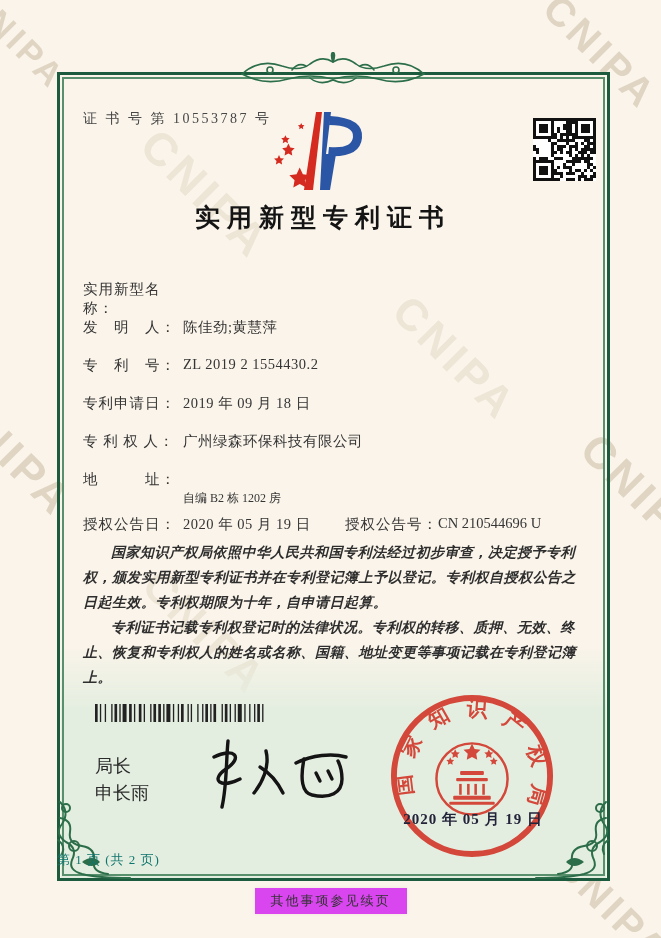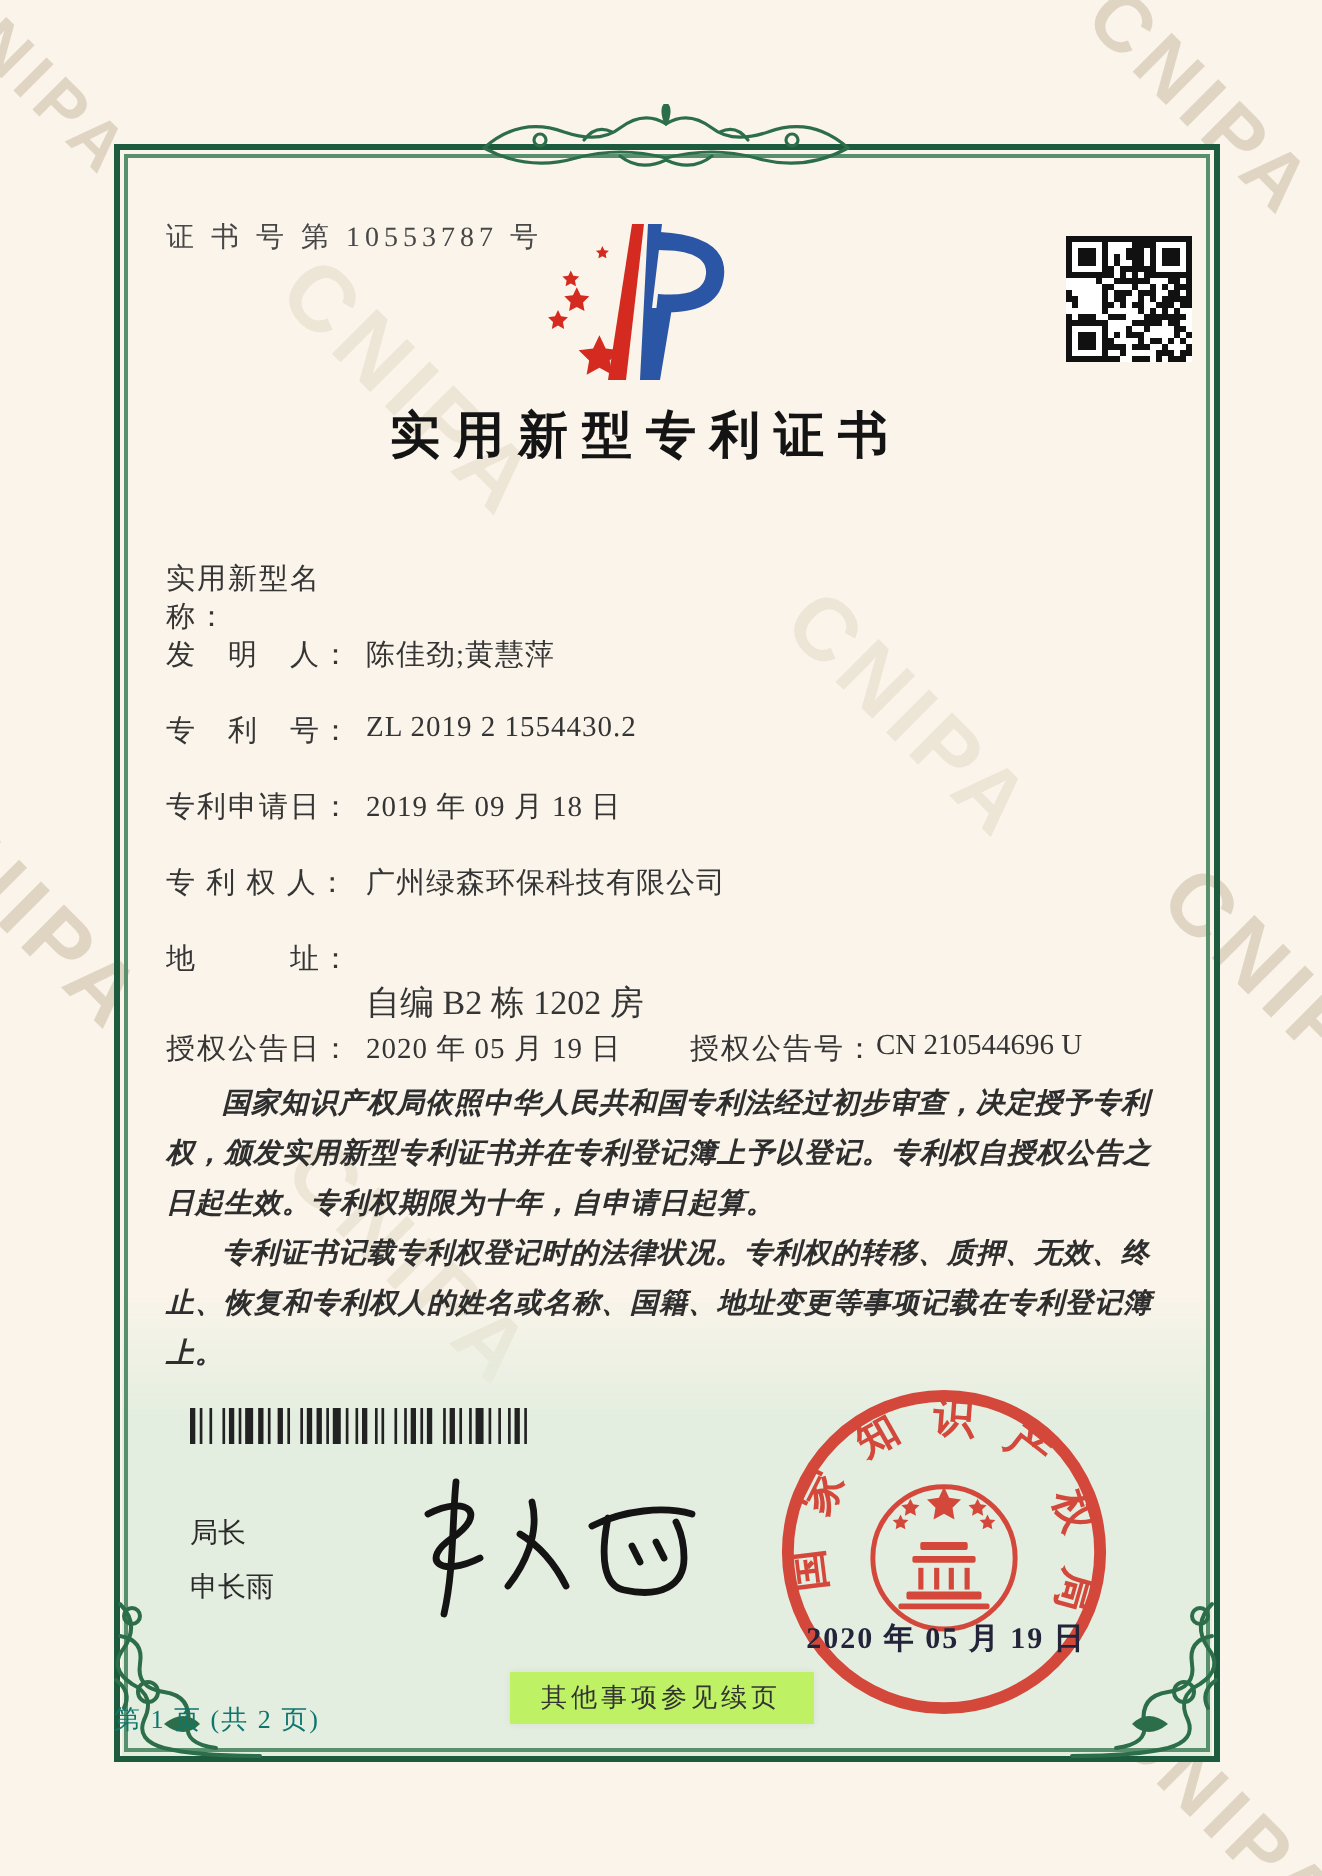"自编 B2 栋 1202 房" .addr2 { font-size: 17px -> 12px }
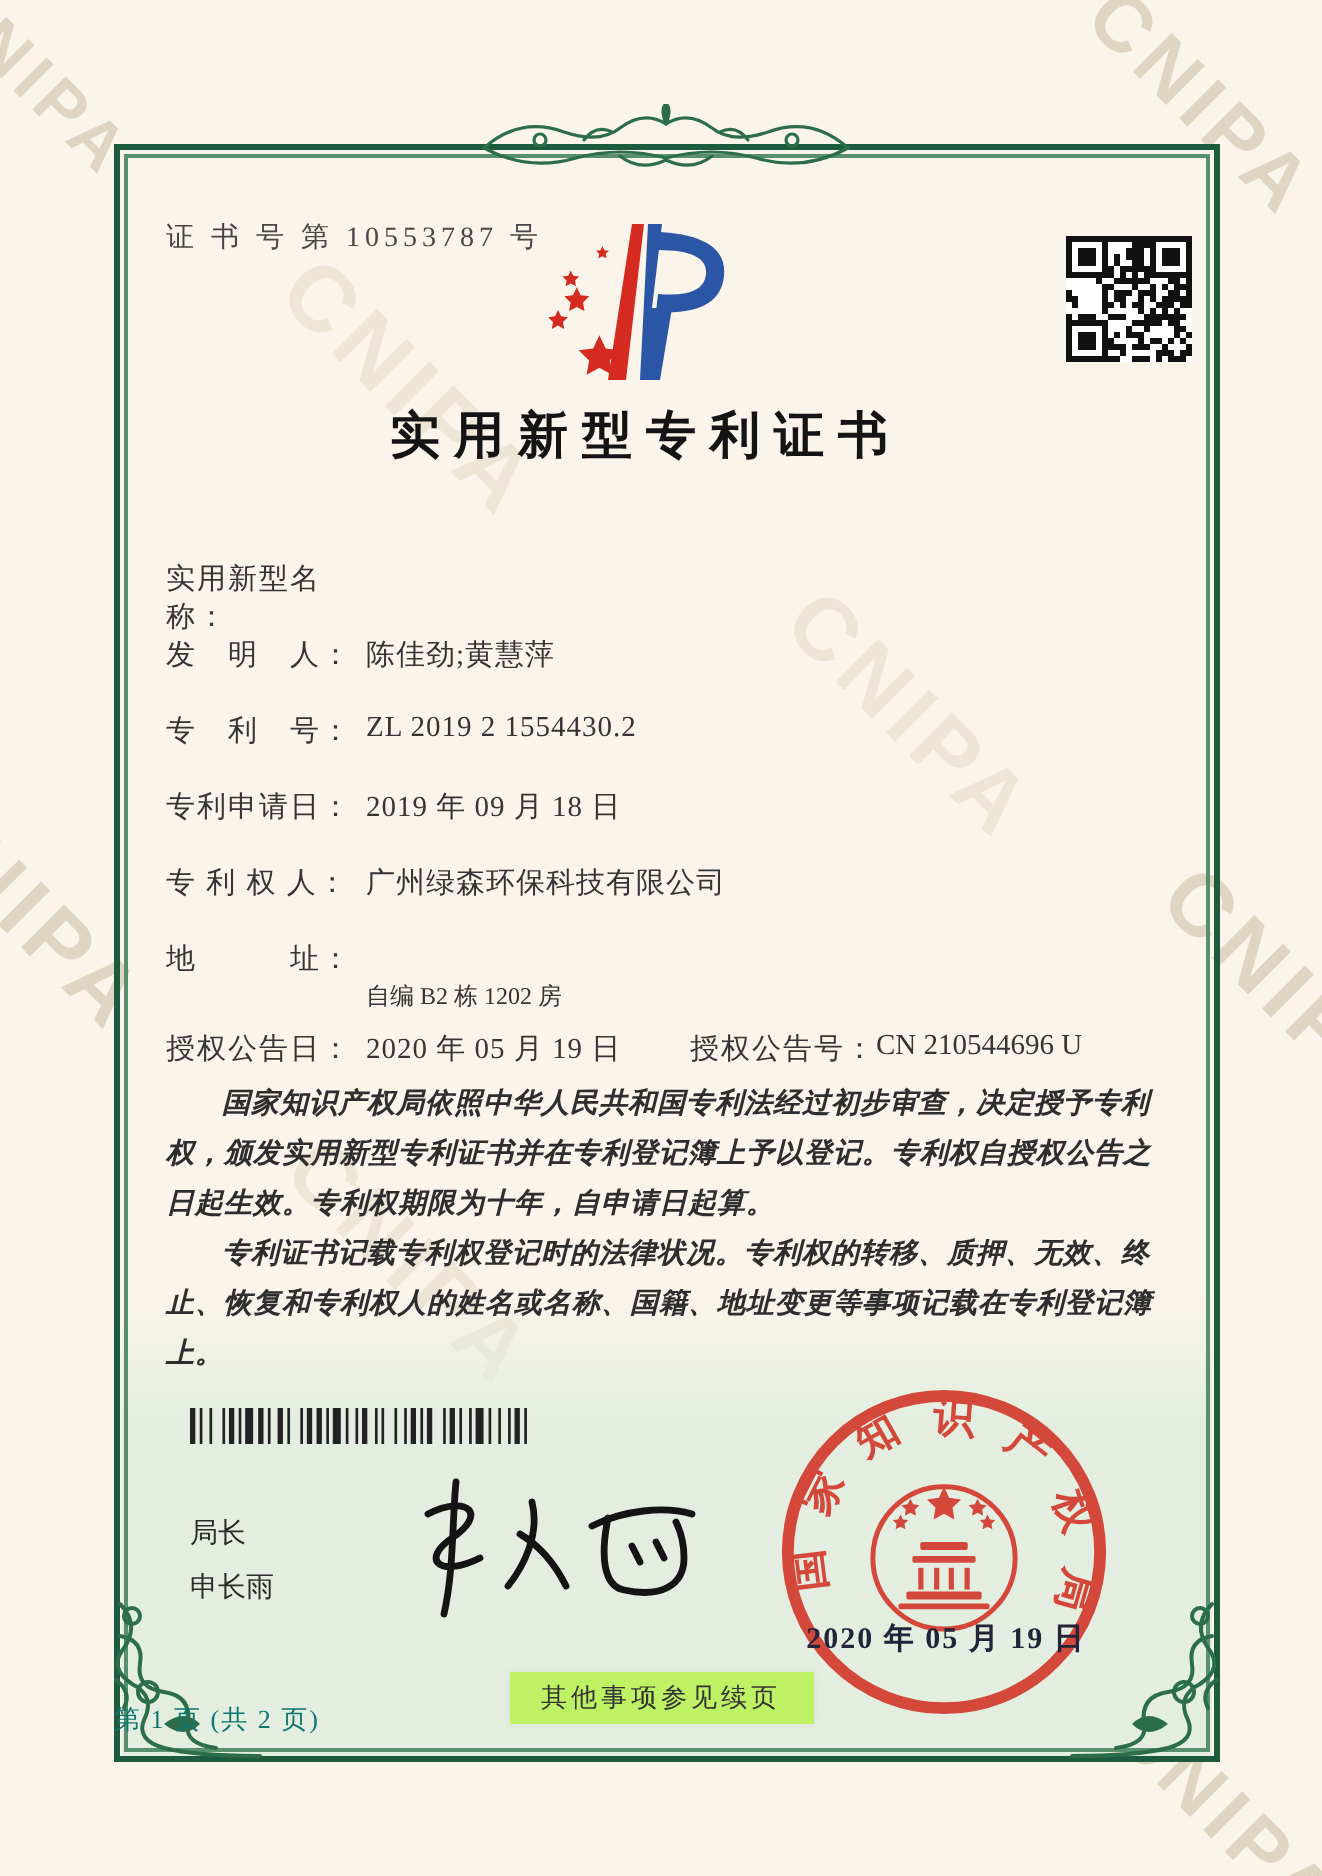"局长" .officer { font-size: 14px -> 18px }
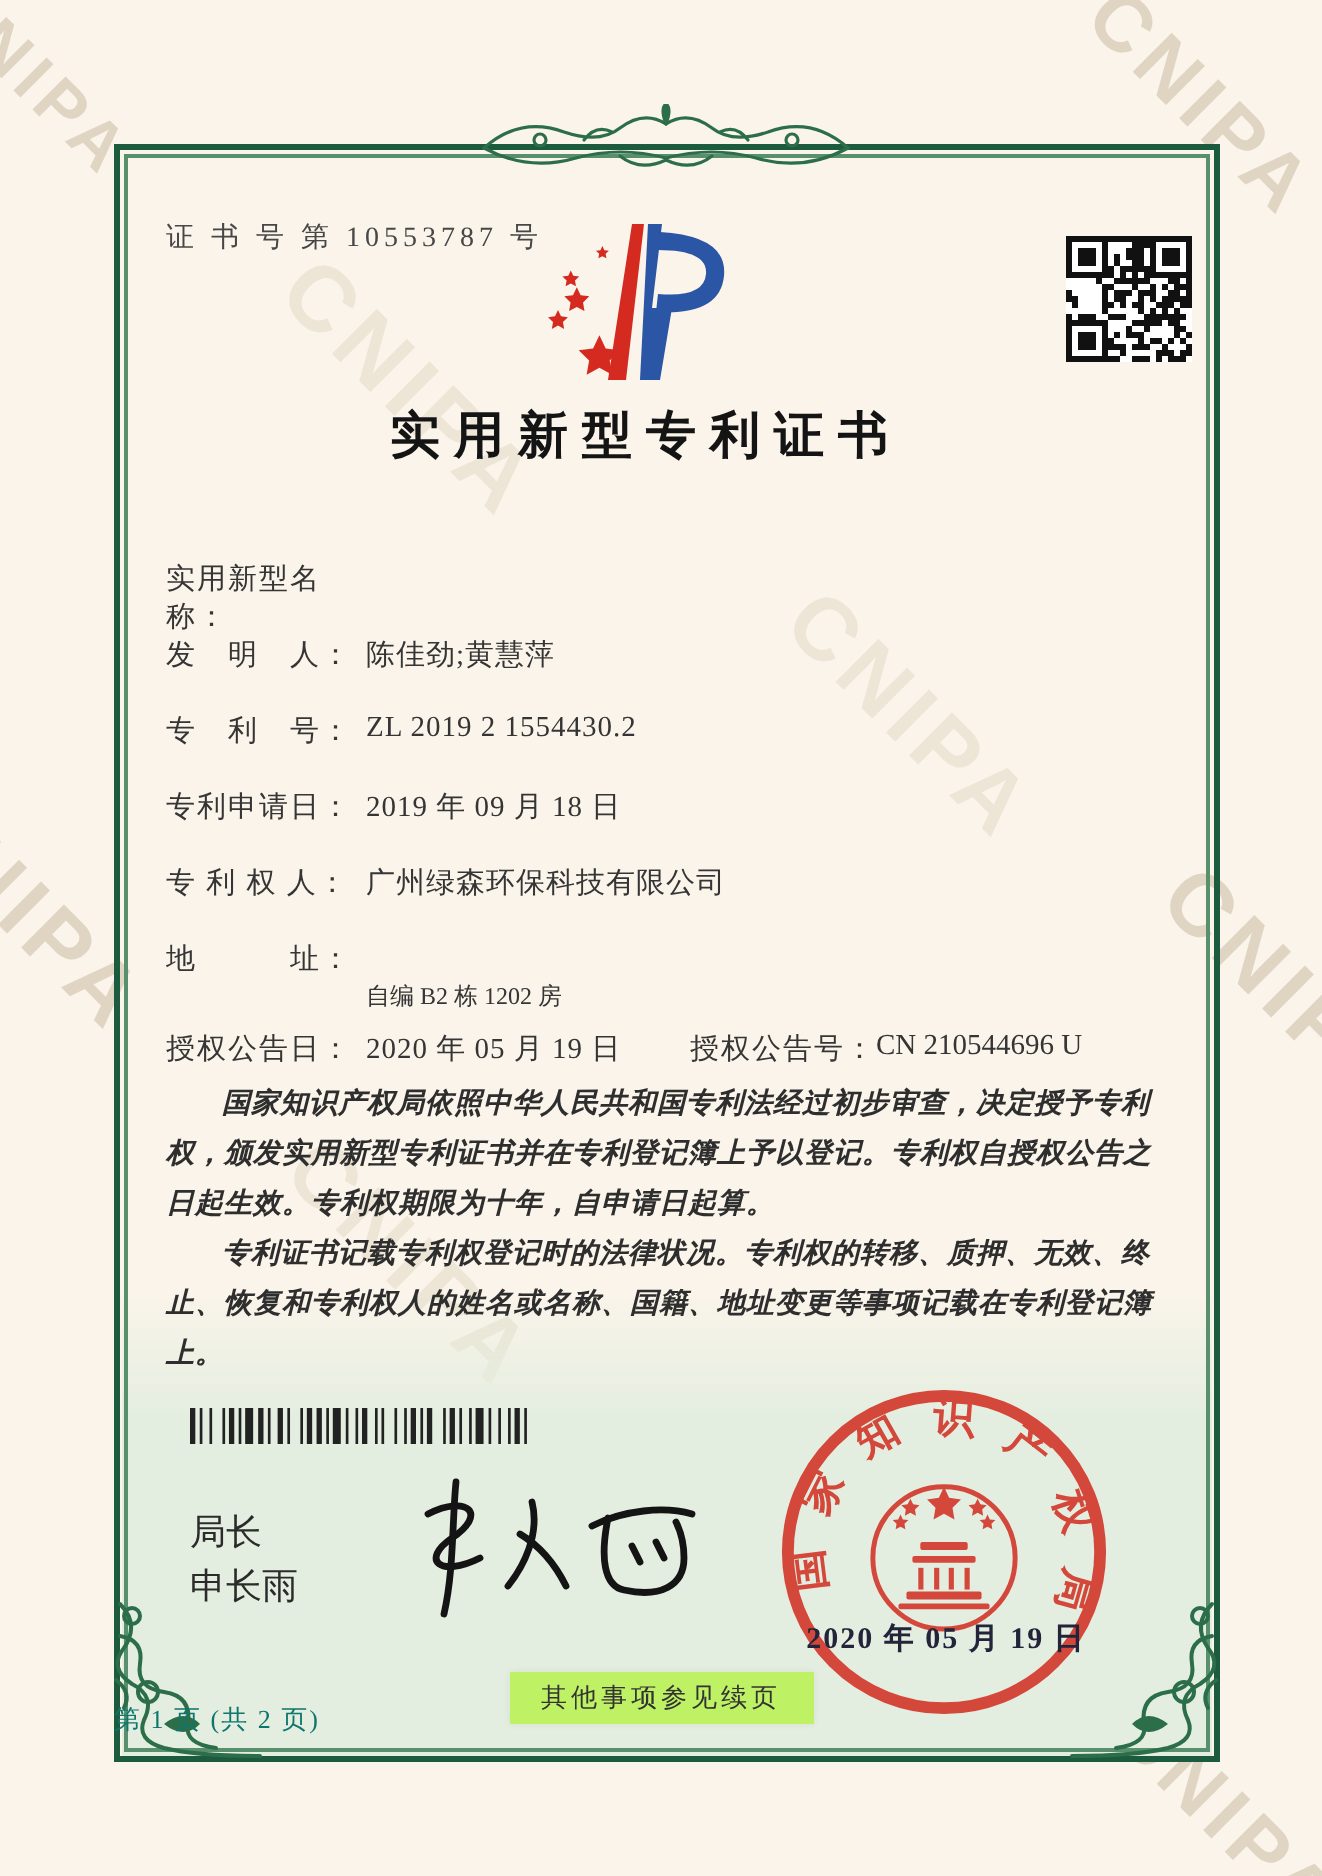"其他事项参见续页" .footer-note { background: #bef264 -> #d946ef; top: 836px -> 888px }
